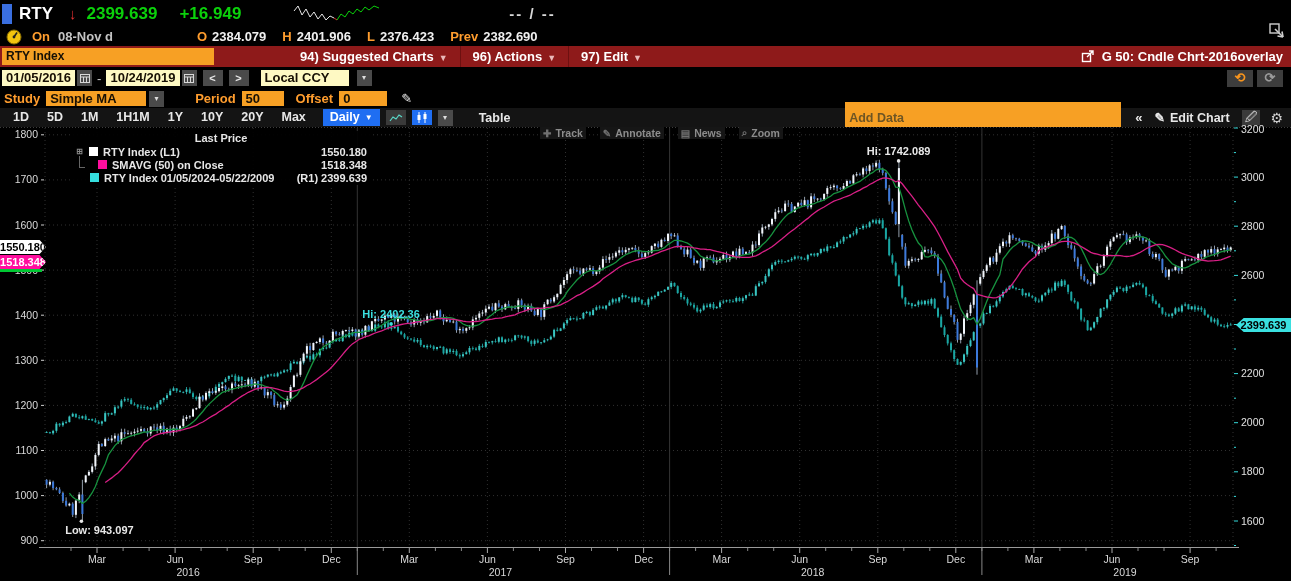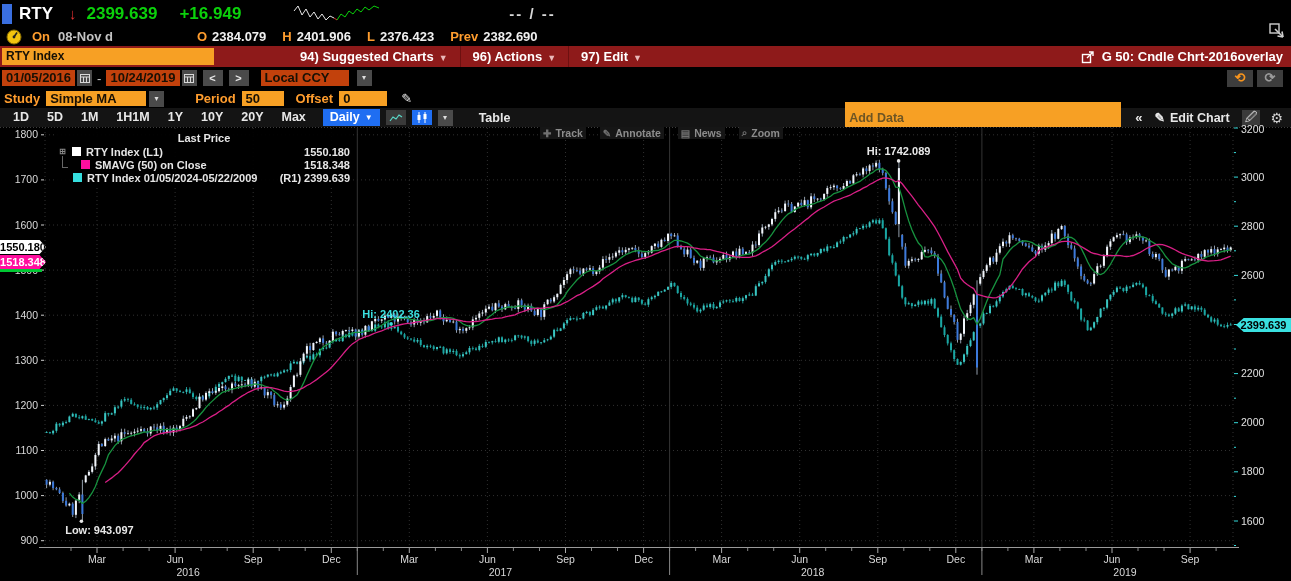"G 50: Cndle Chrt-2016overlay" .redright { align-items: center -> flex-start }
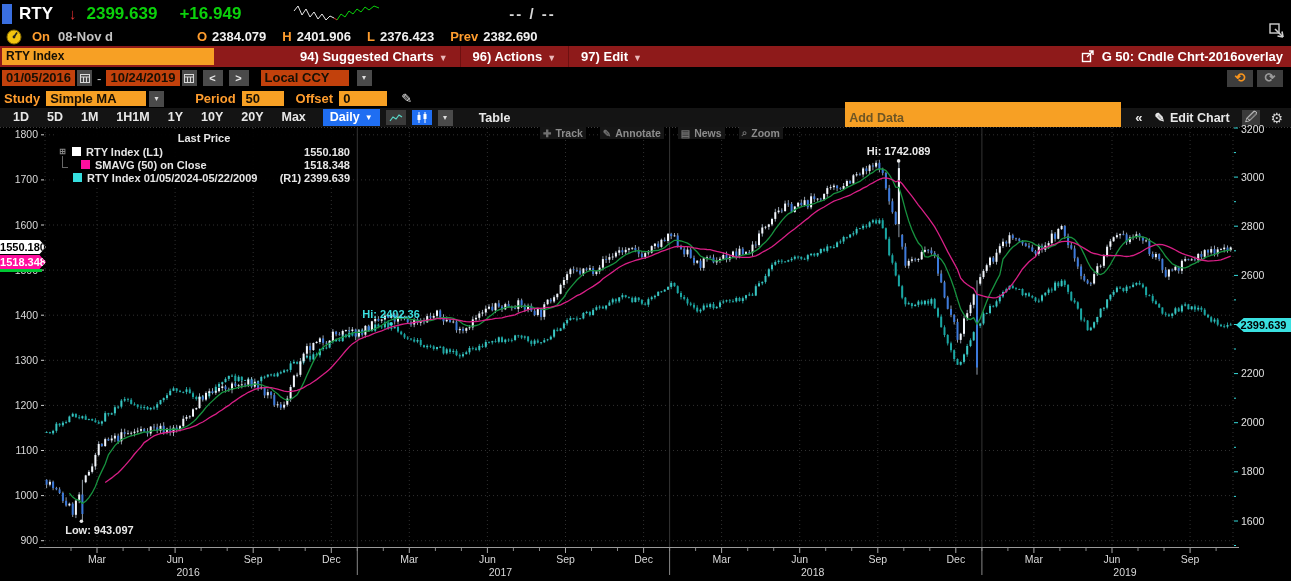"01/05/2016" .ofield { background: #c2410c -> #fef9c3 }
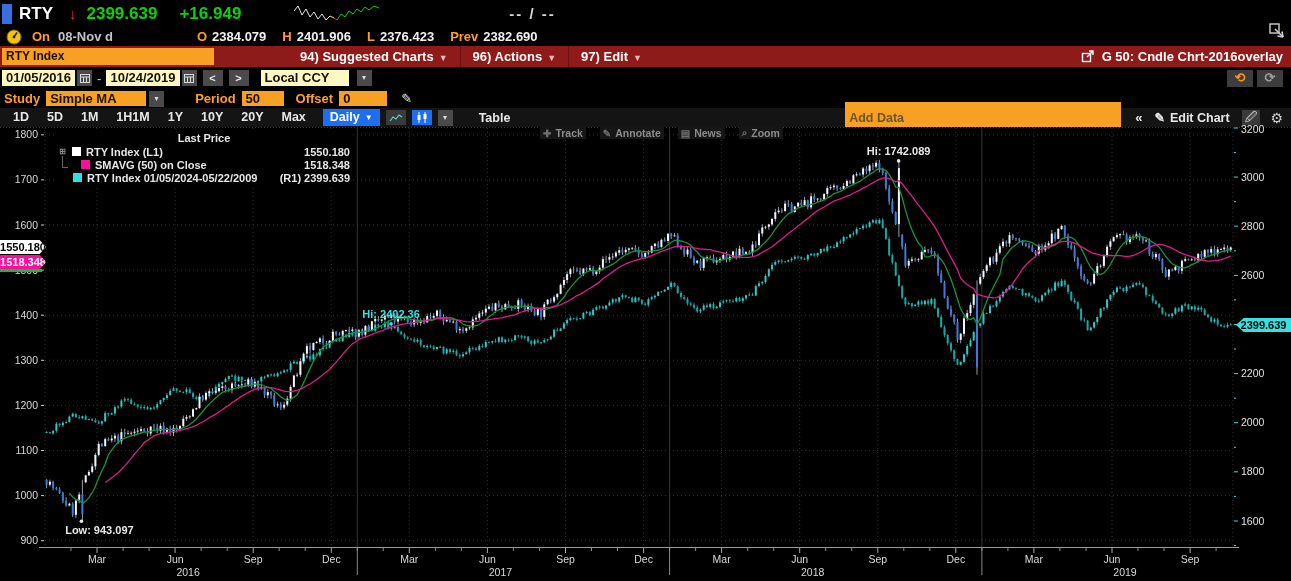"Last Price" #legend { left: 55px -> 72px }
